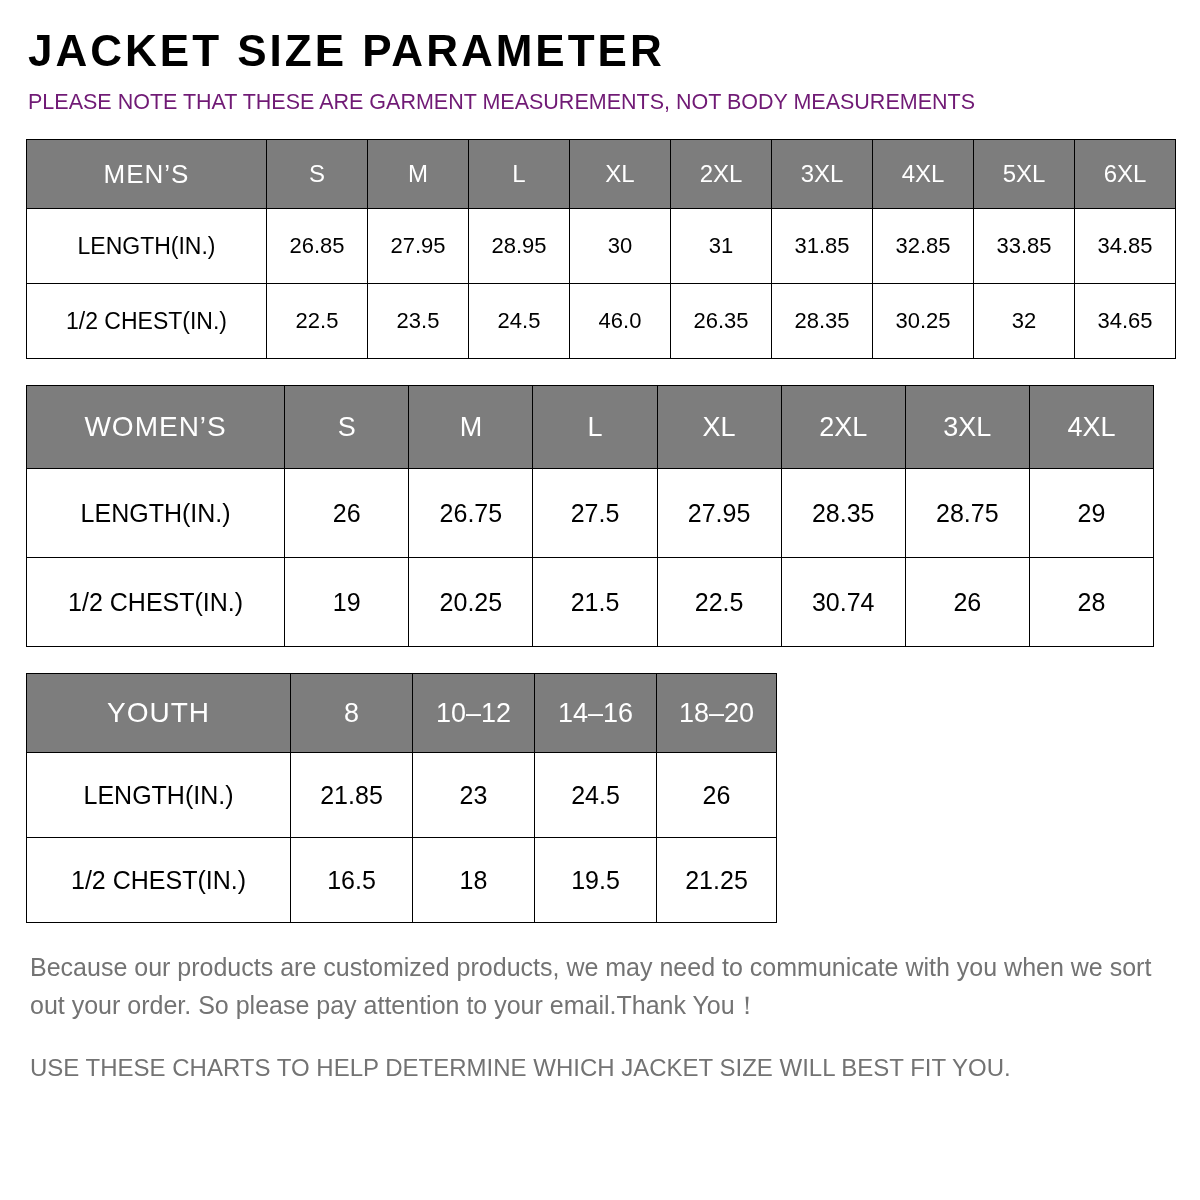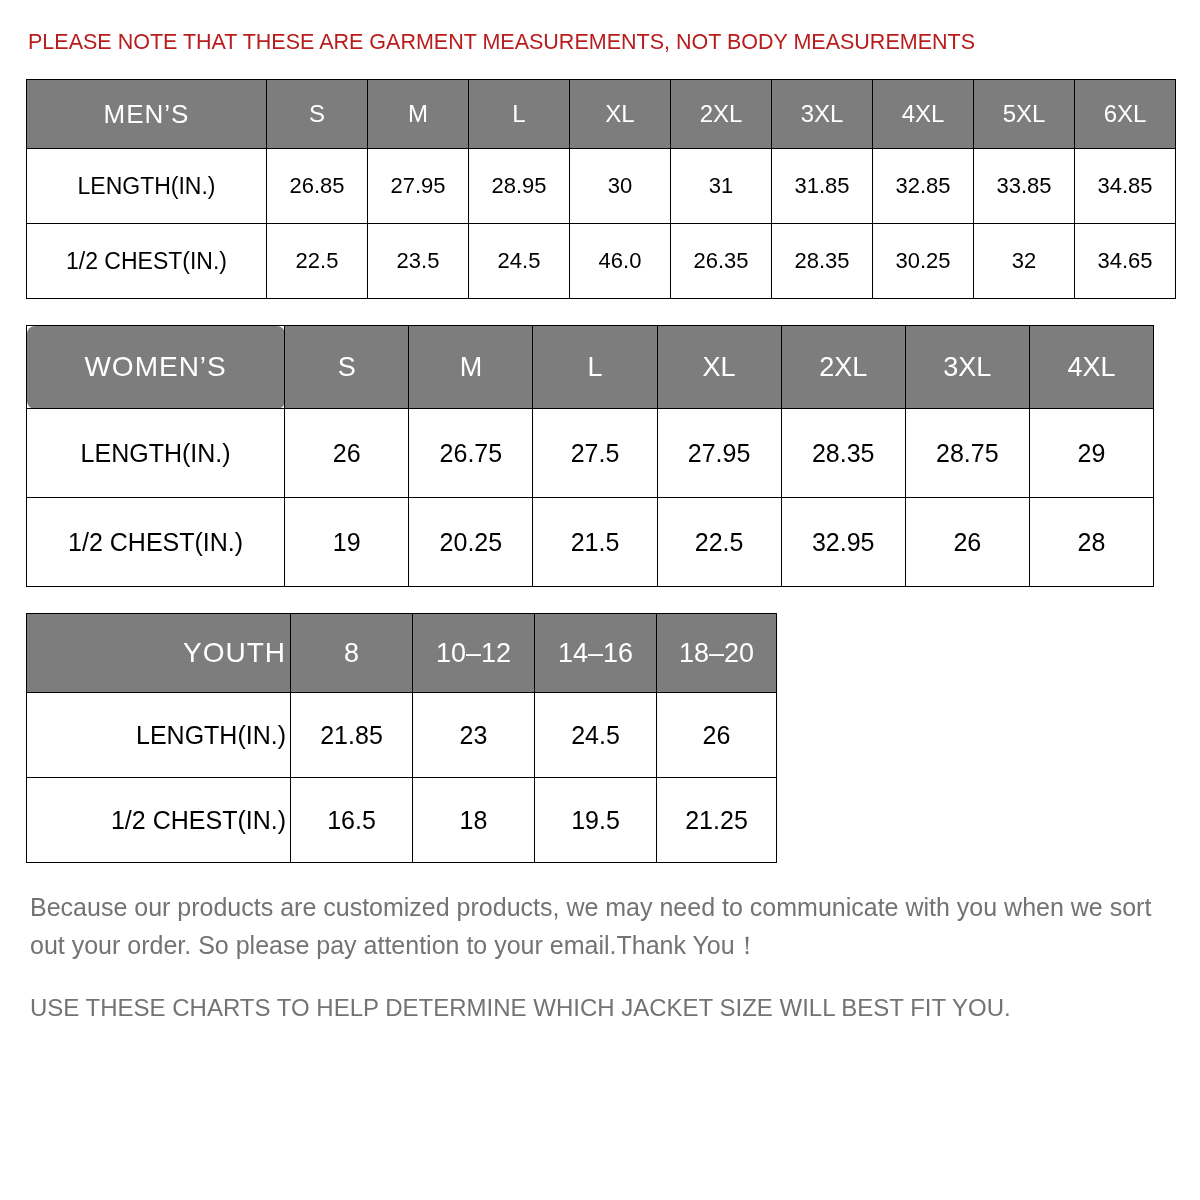"JACKET SIZE PARAMETER" h1.title { html: none -> <h1>JACKET SIZE PARAMETER</h1> }
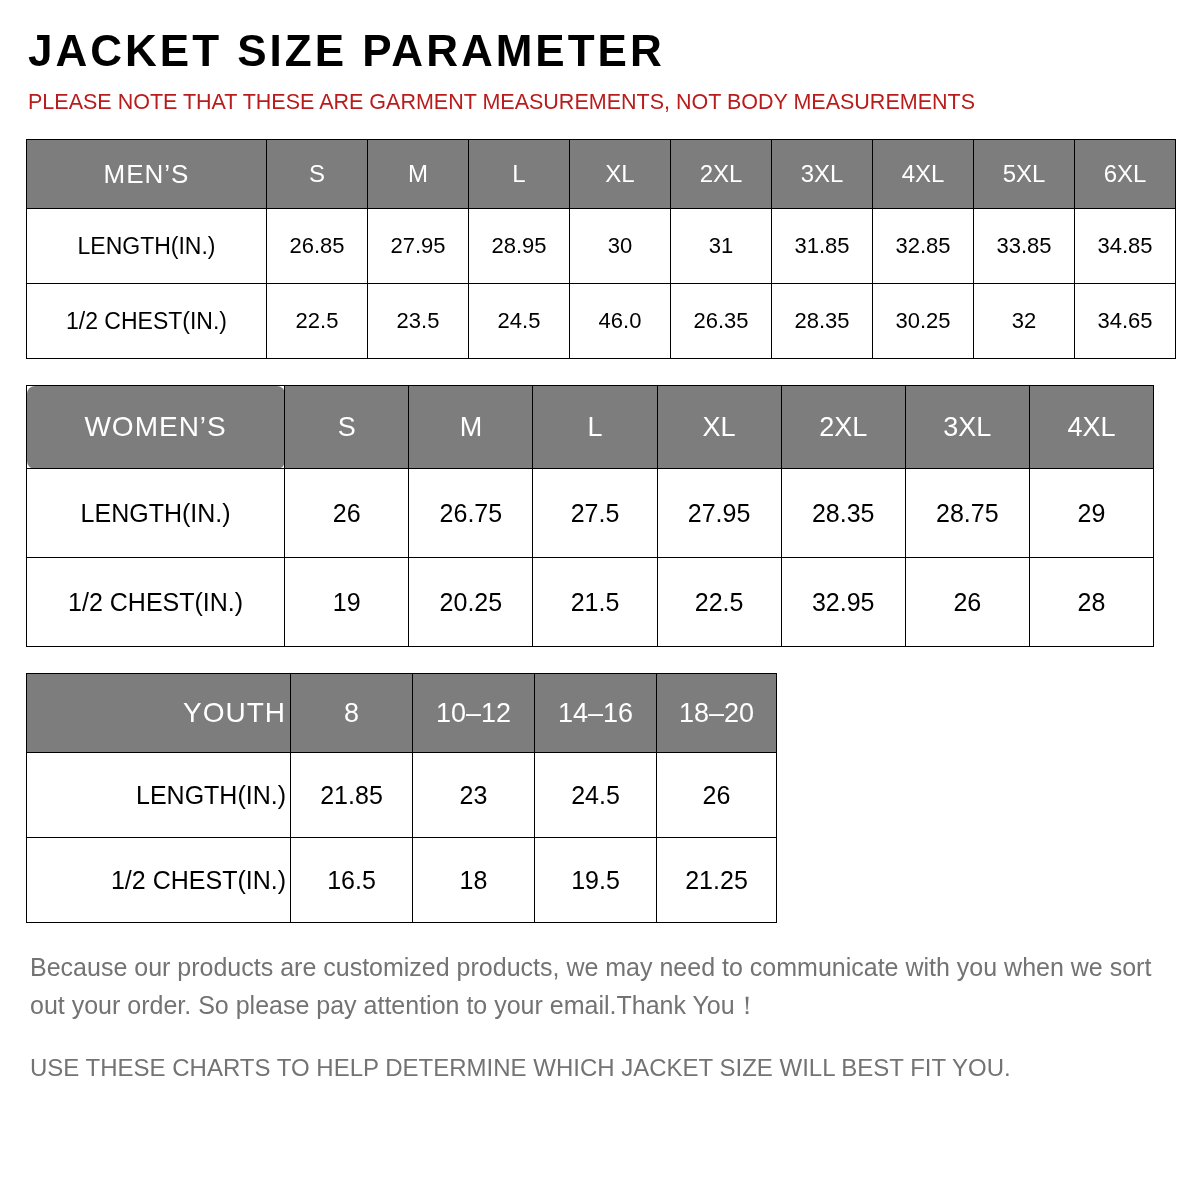"PLEASE NOTE THAT THESE ARE" .note-red { color: #b91c1c -> #701a75 }
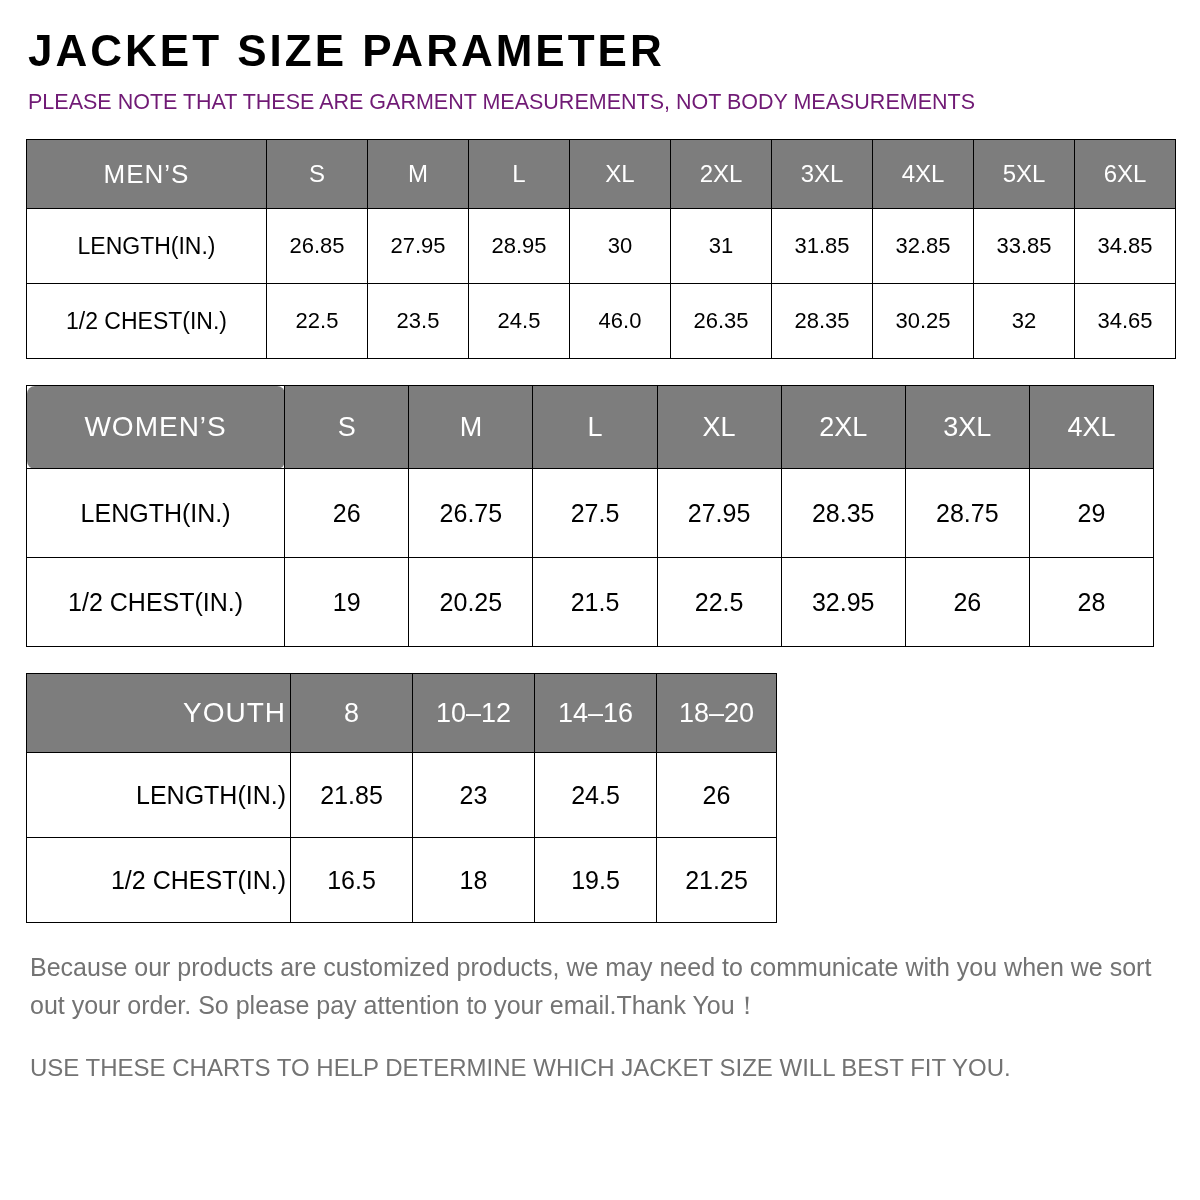"WOMEN’S" #table-womens tr.head td.first { border-radius: 8px -> none }
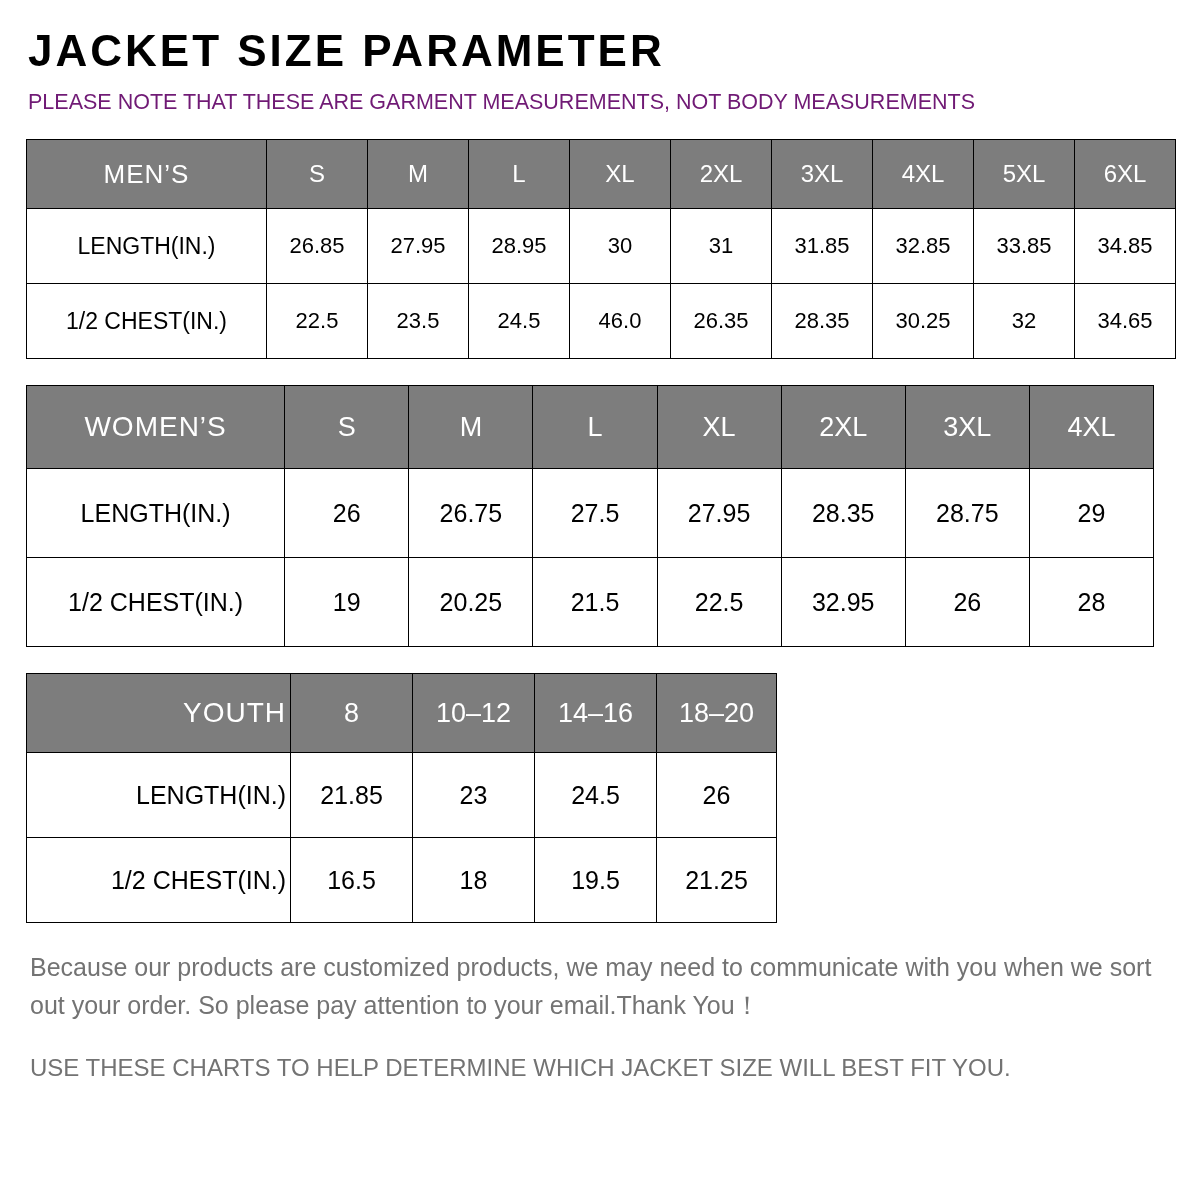"32.95" td { text: 32.95 -> 30.74 }
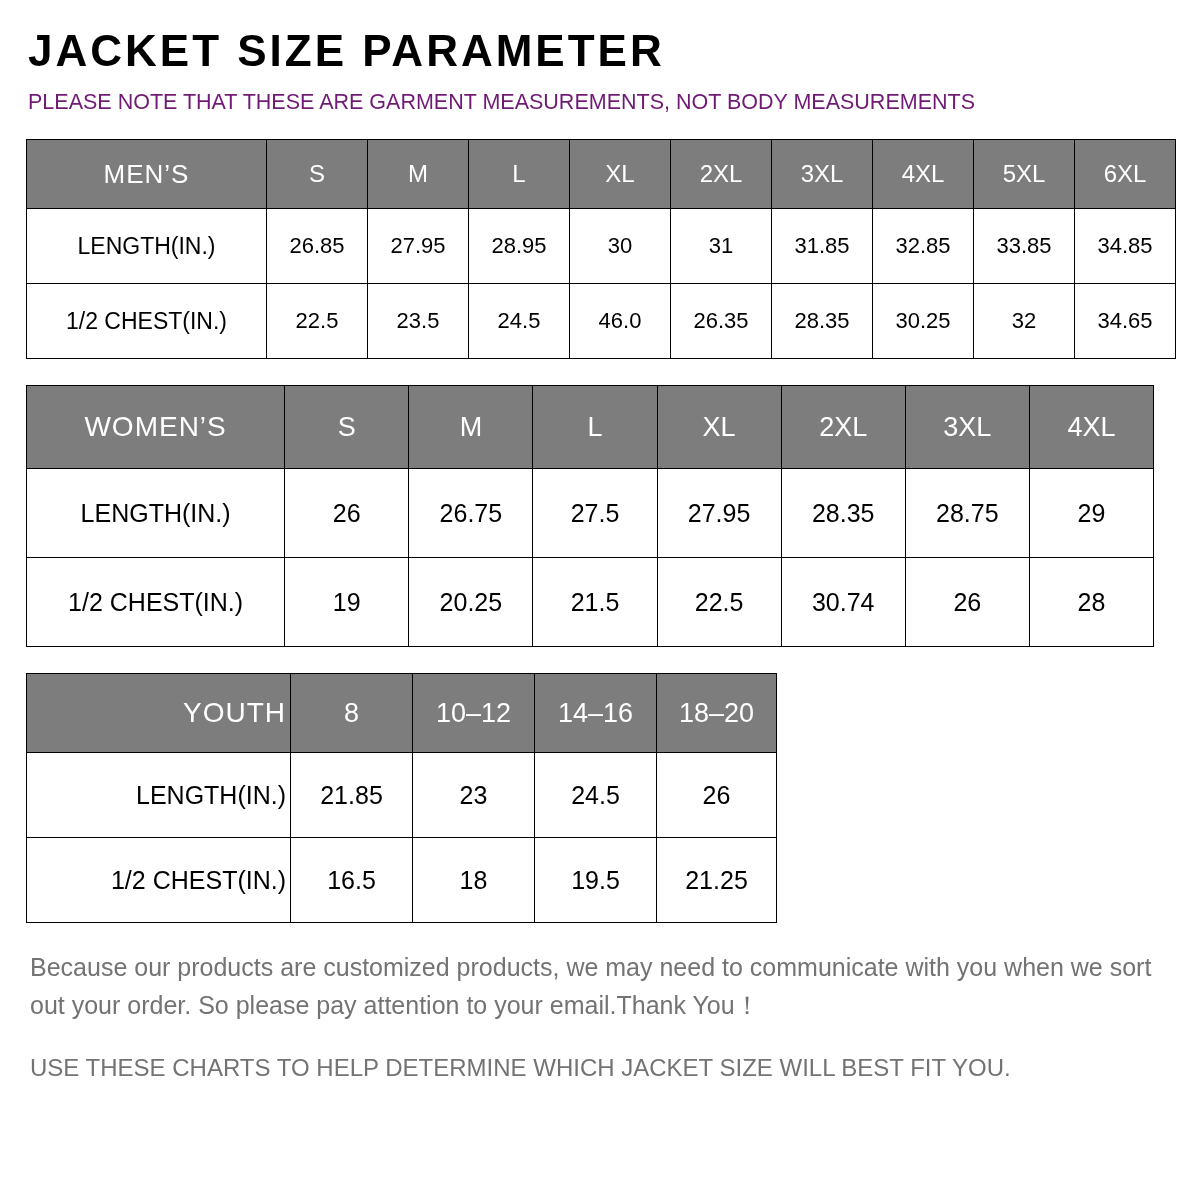"YOUTH" #table-youth td.first { text-align: right -> none }
